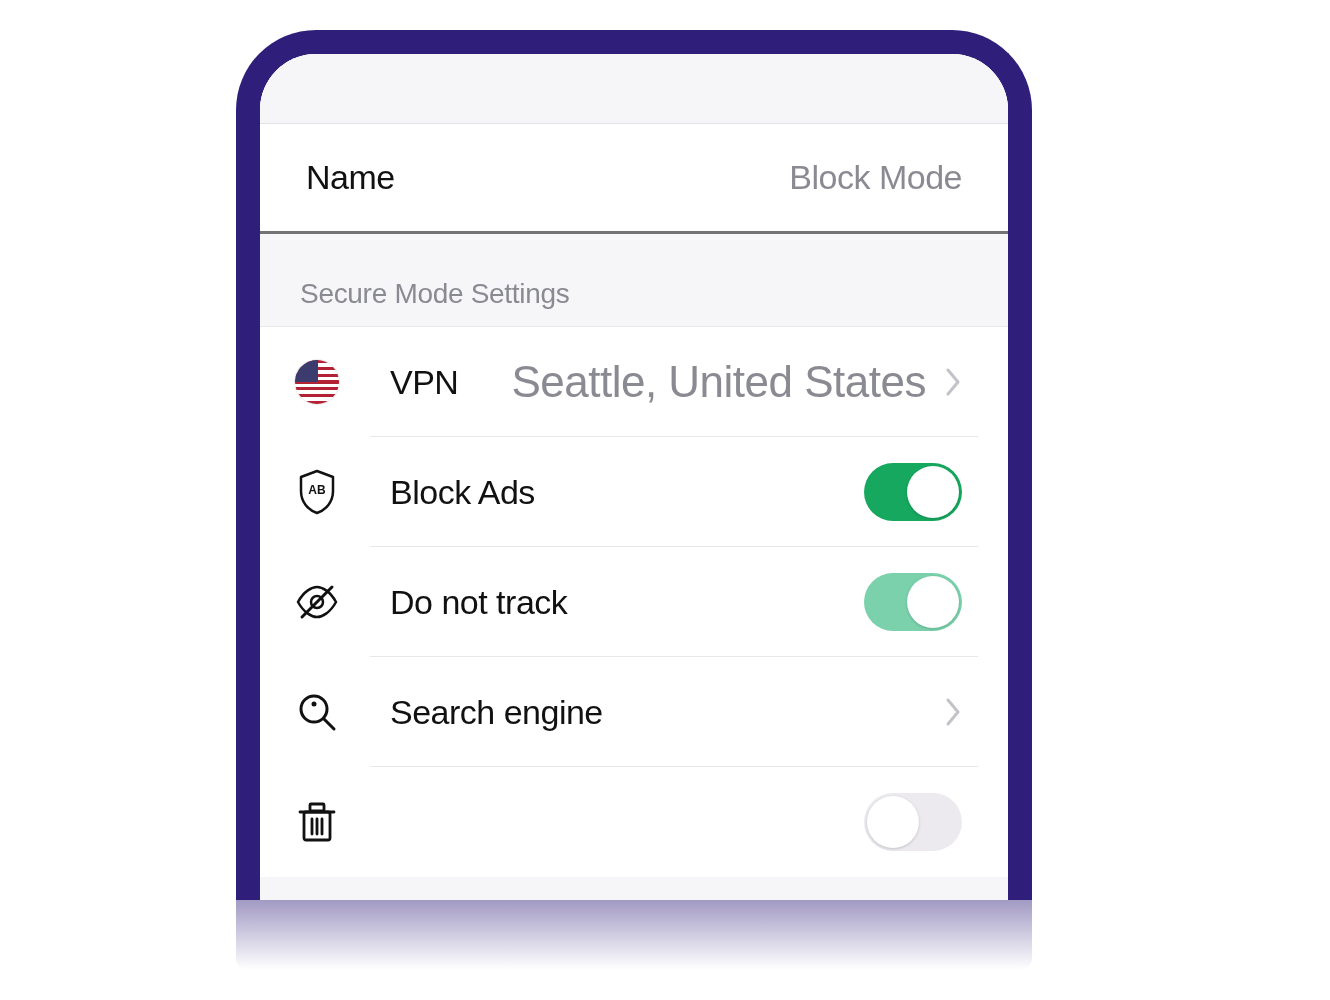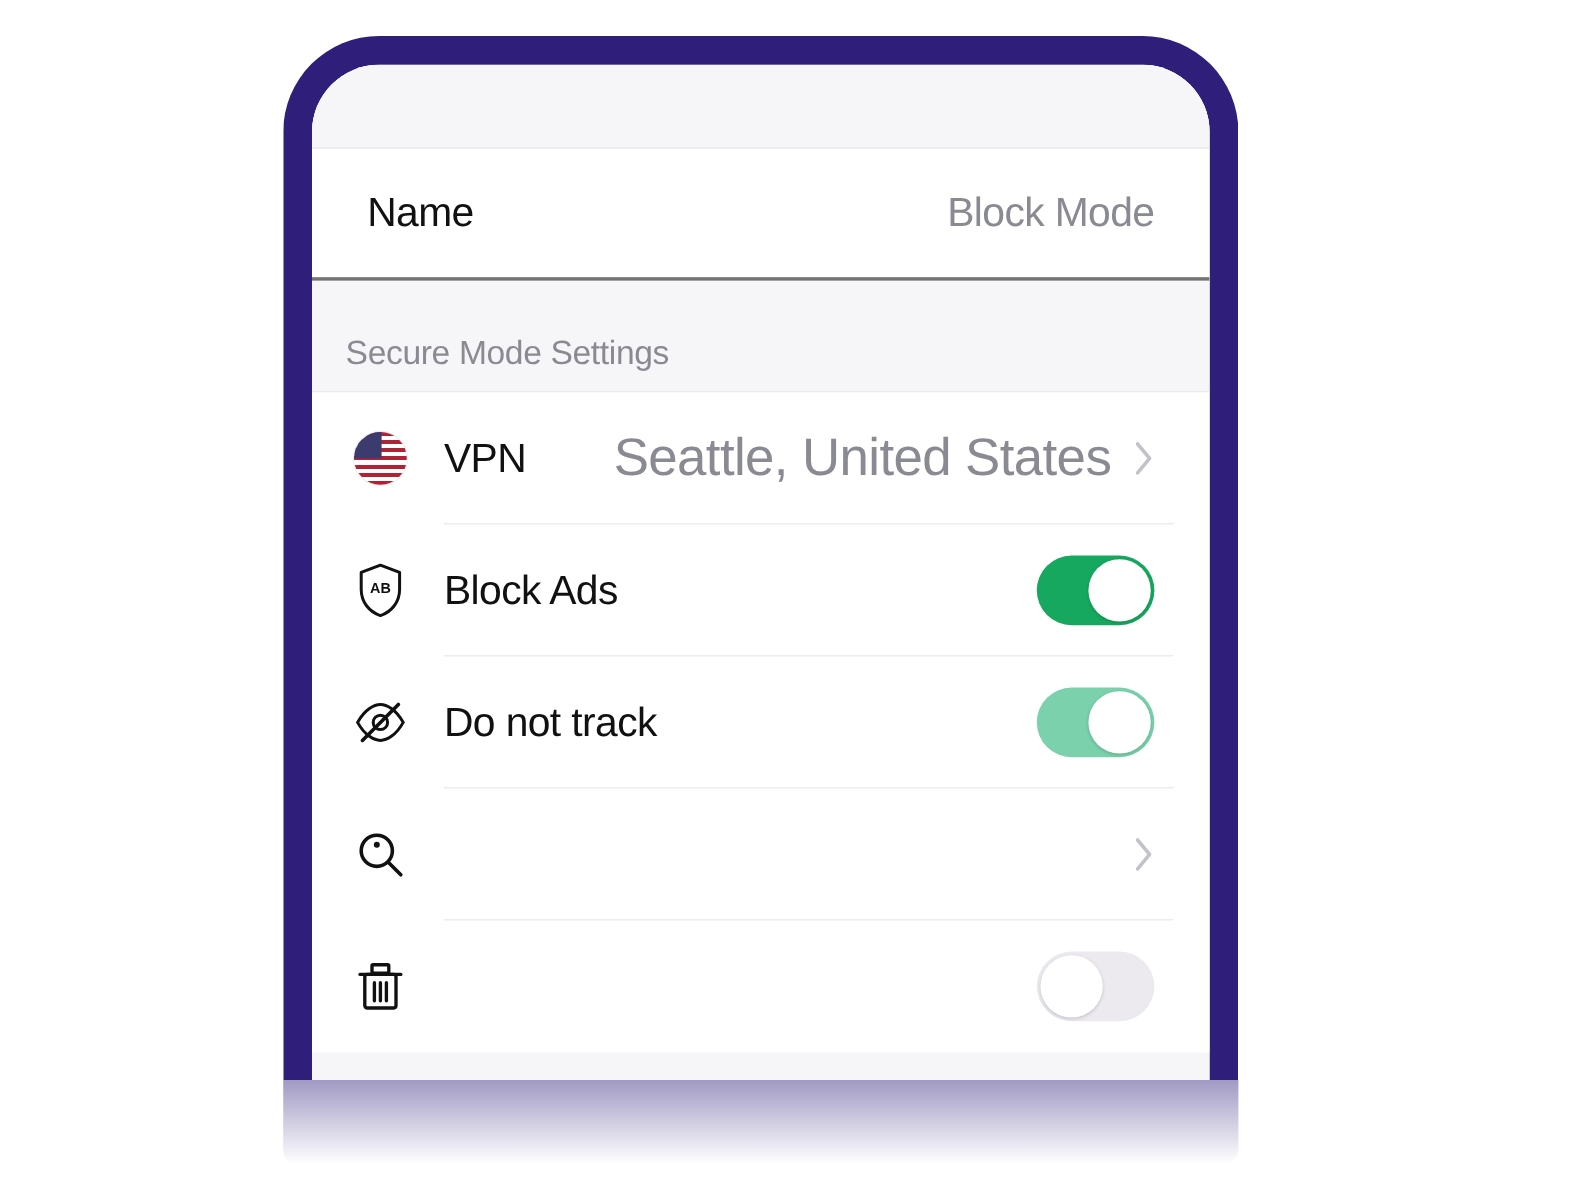"Secure Mode Settings" .section-header { padding: 44px 32px 16px 28px -> 44px 32px 16px 40px }
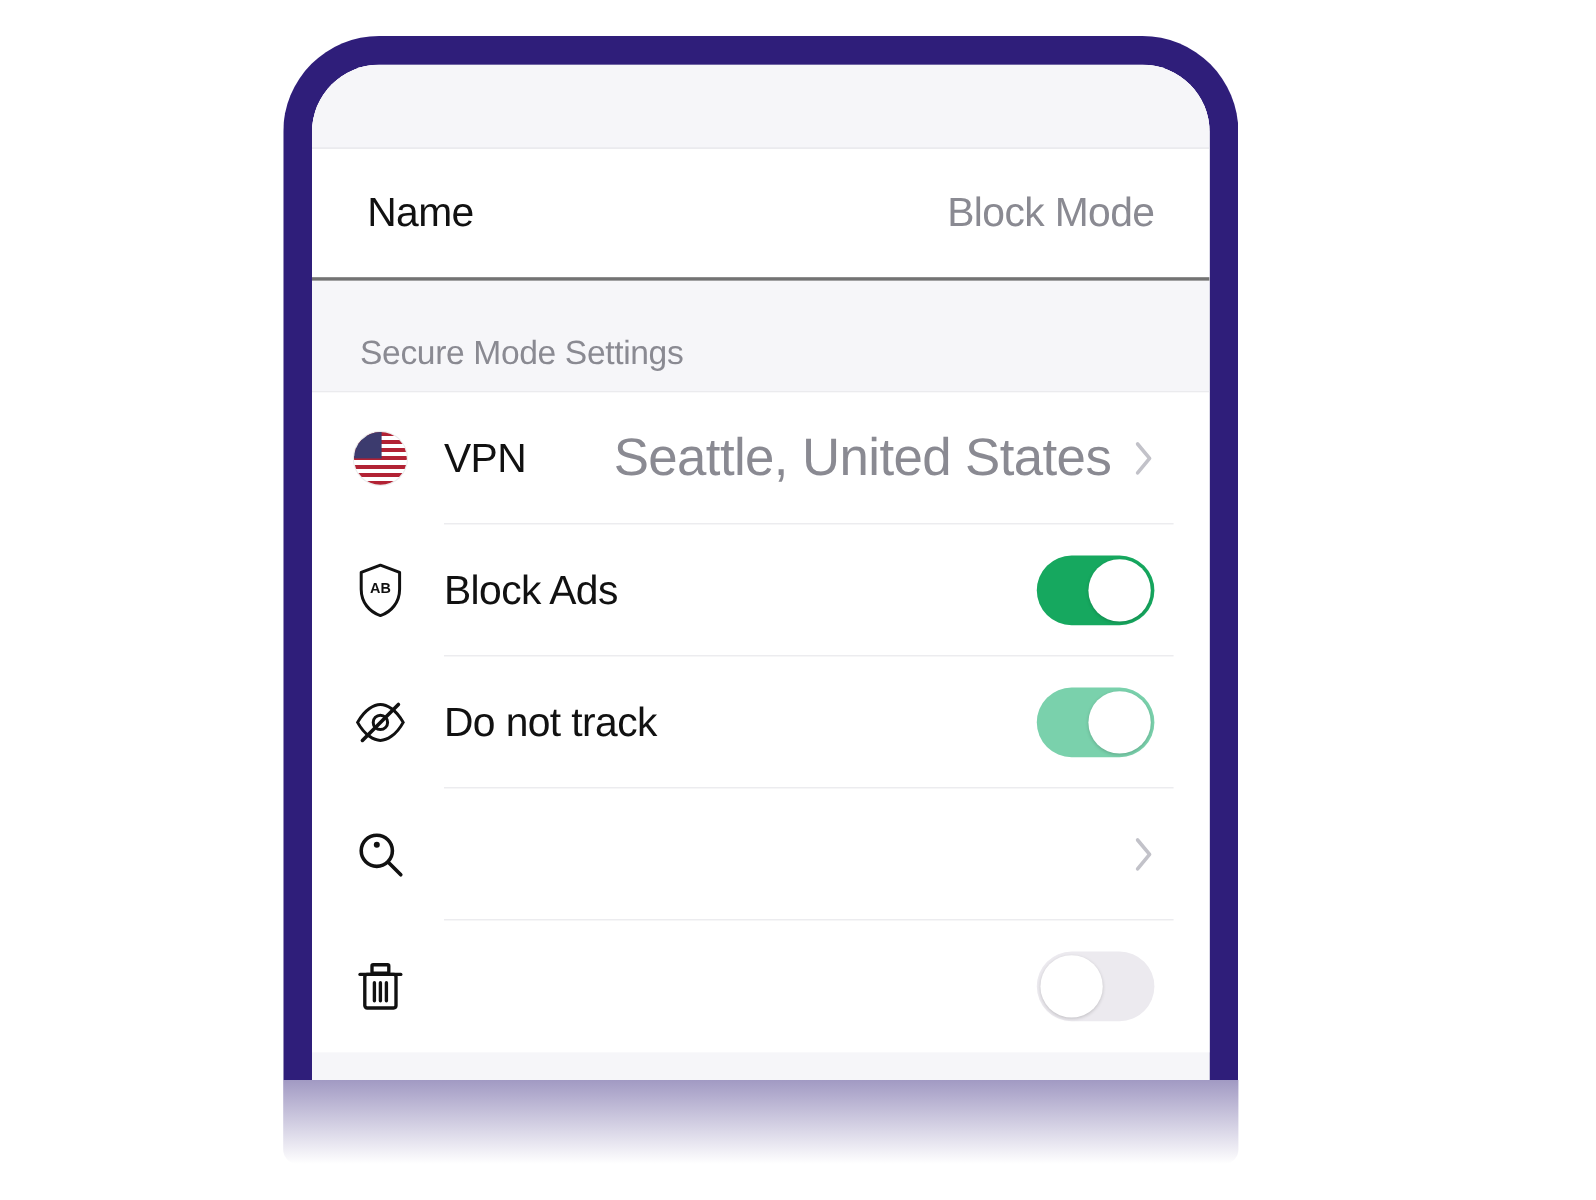"VPN" .list-row .title { margin-left: none -> 20px }
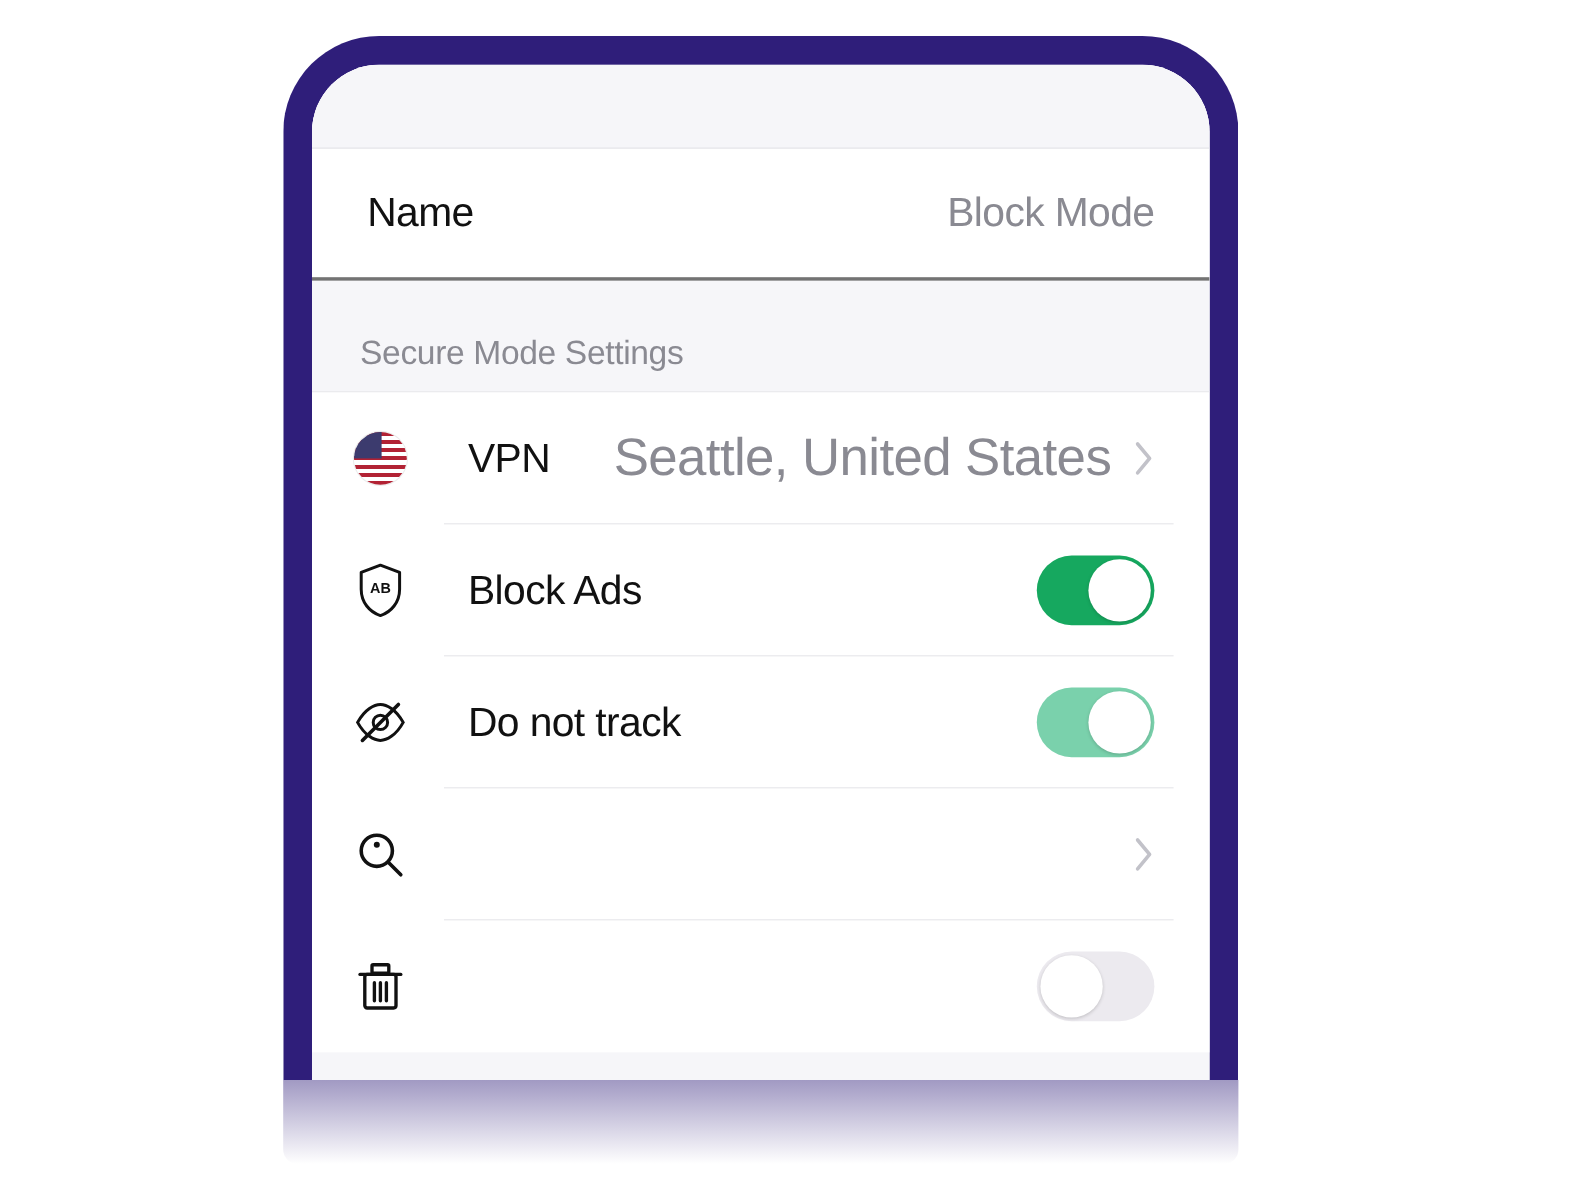"Search engine" span.title { html: none -> <span>Search engine</span> }
